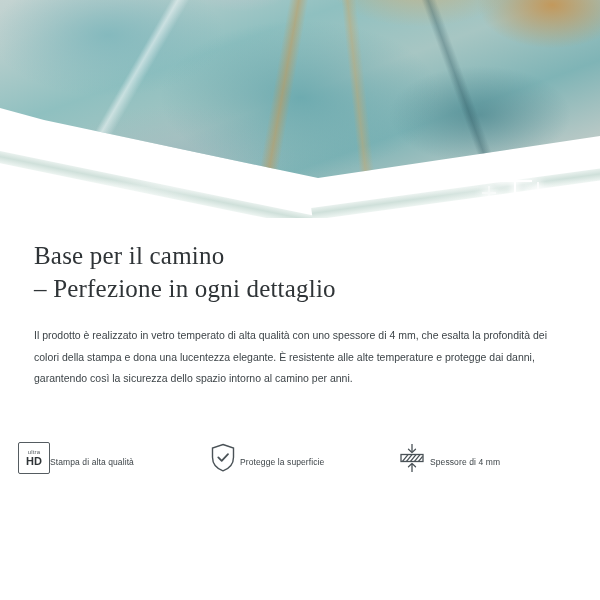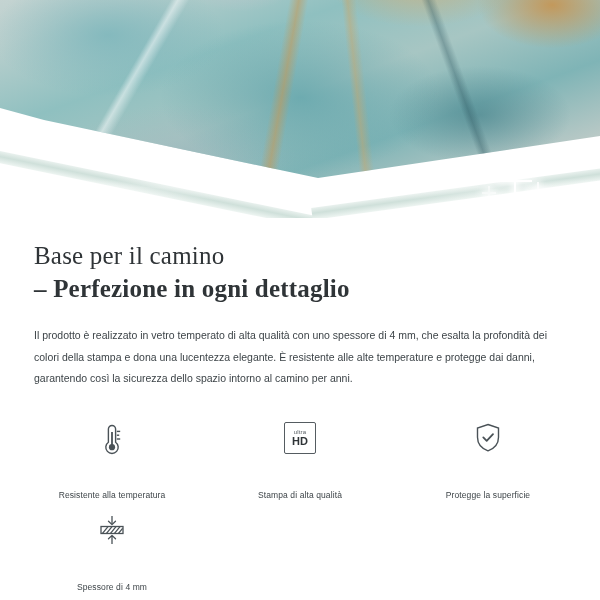"– Perfezione in ogni dettaglio" .headline .line2 { font-weight: bold -> none }
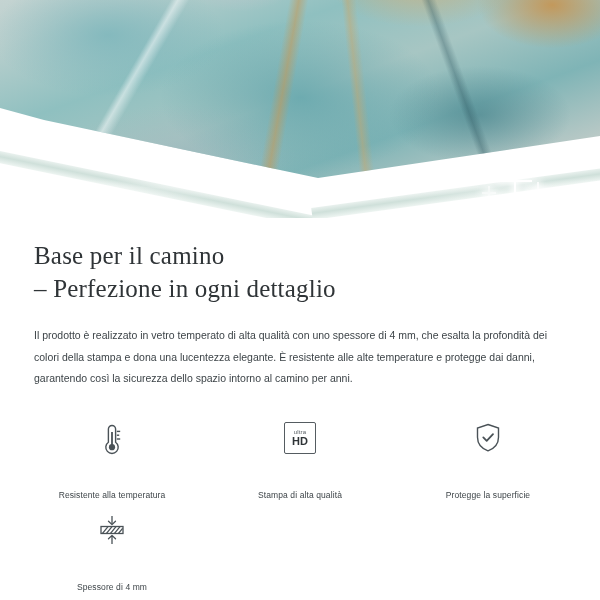"HD" .feature { flex-direction: column -> row; justify-content: space-between -> flex-start }
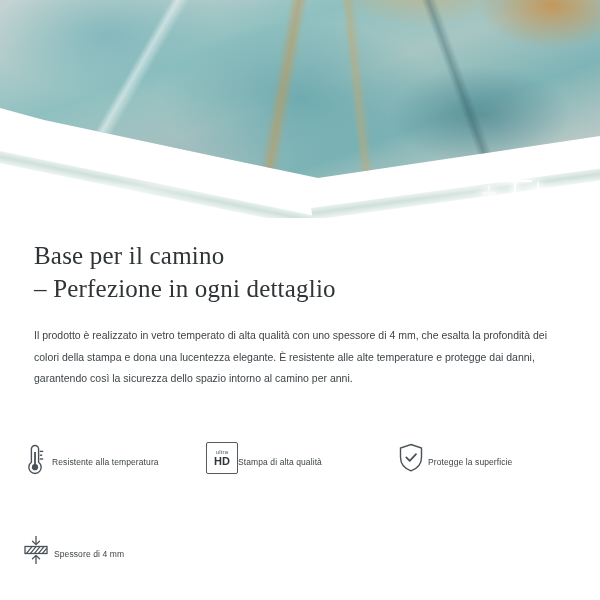"Resistente alla temperatura" div.feature { html: <div> <div> <svg> <path></path> <circle></circle> <line></line> <line></line> <line></line> <line></line> </svg> </div> <div>Resistente alla temperatura</div> </div> -> none }
